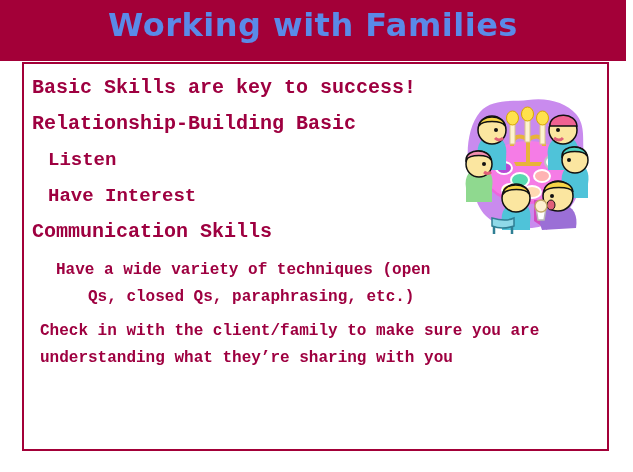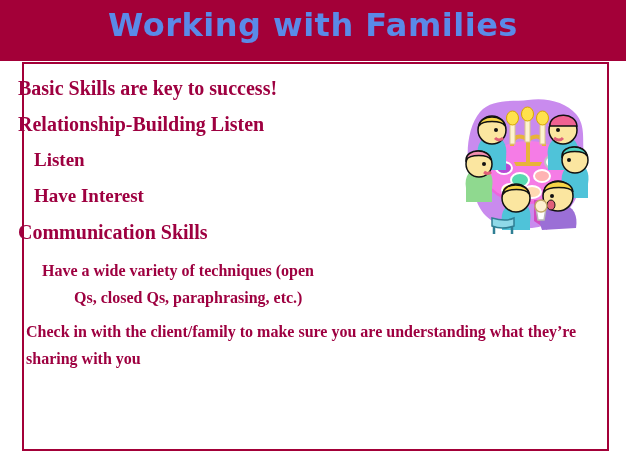"Basic Skills are key to" #body-list { font-family: Liberation Serif, serif -> Liberation Mono, monospace; left: 18px -> 32px }
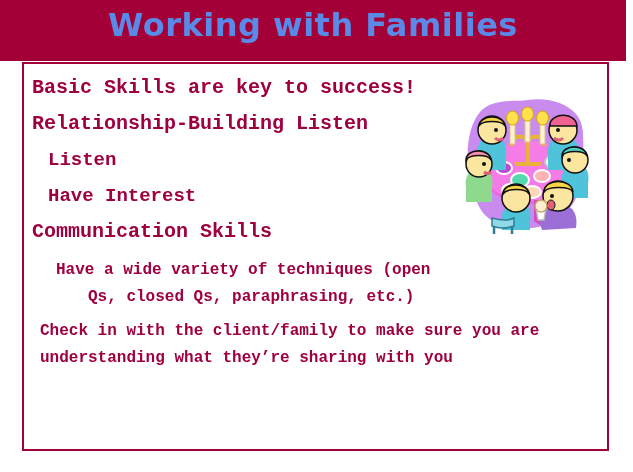"Relationship-Building Listen" div.line { text: Listen -> Basic }
